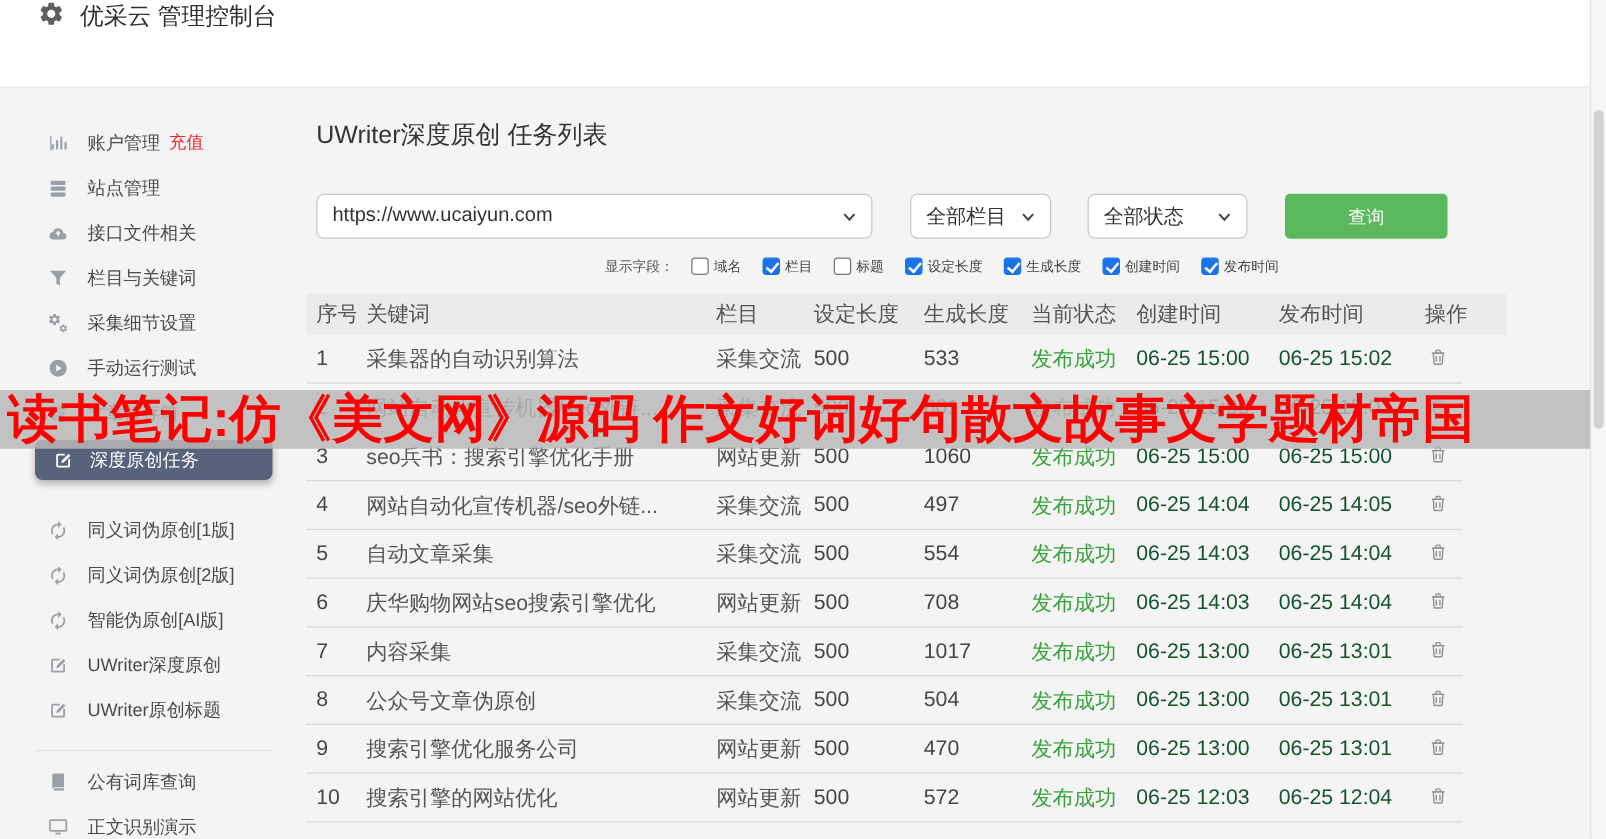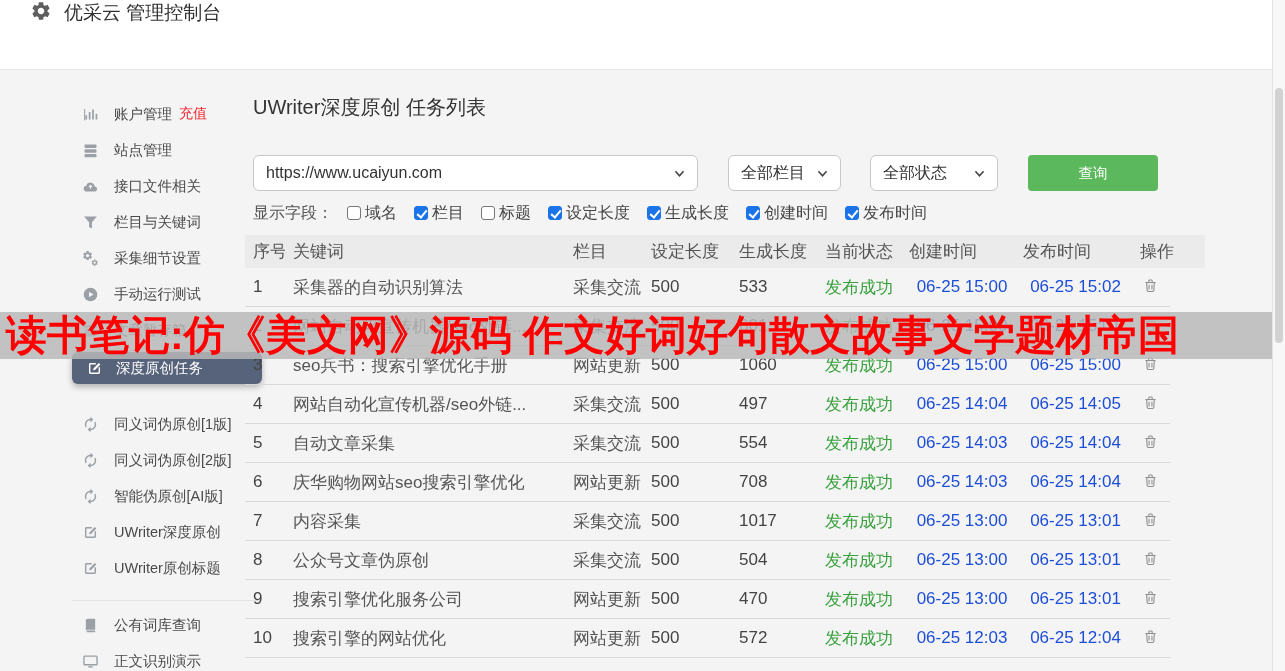"账户管理" .sidebar { margin-left: 44px -> none }
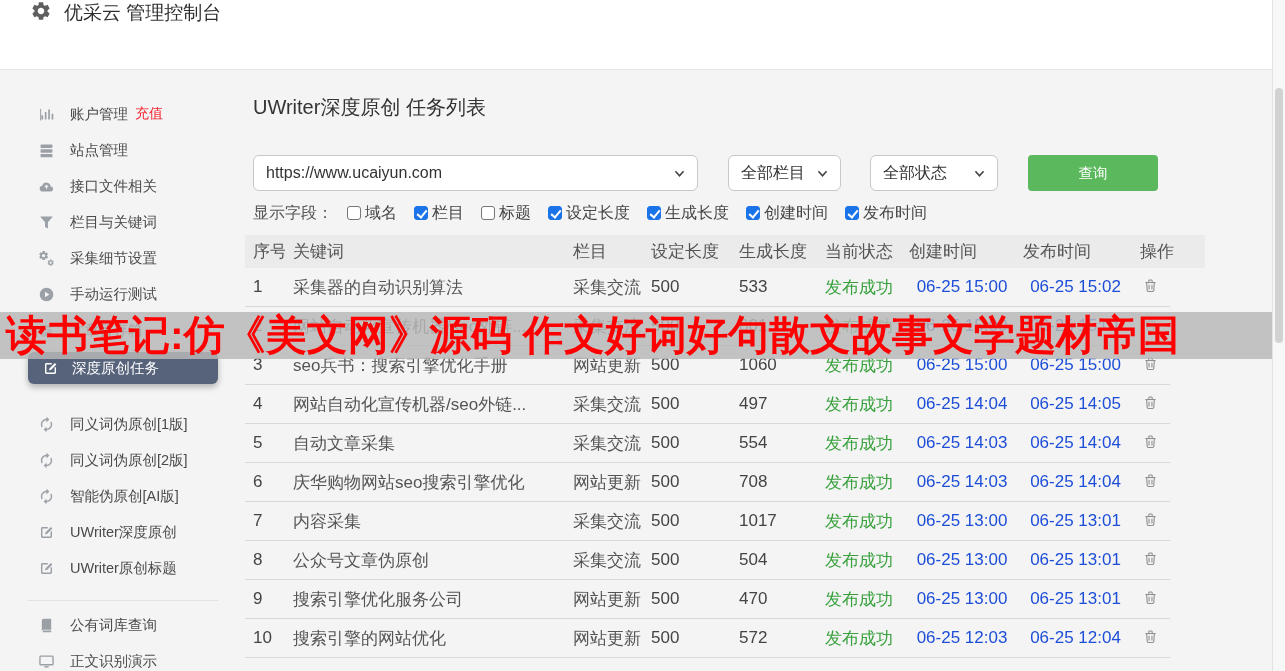"显示字段：" .fields { font-size: 16px -> 11px; justify-content: none -> center }
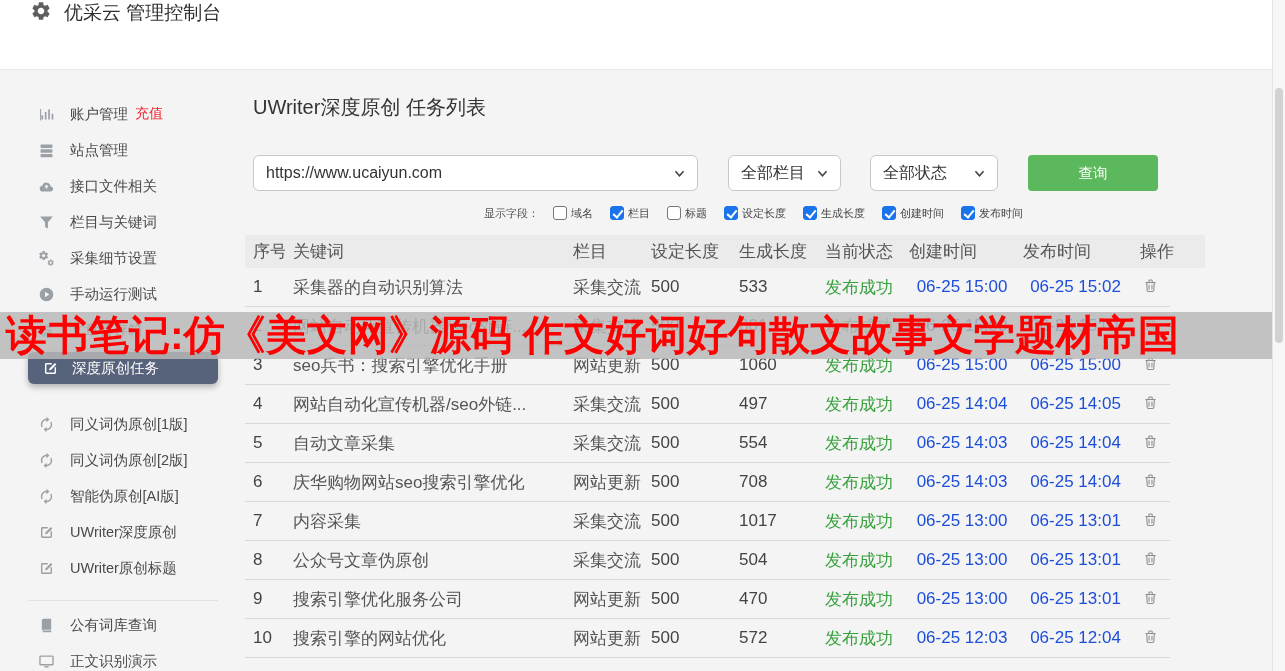"06-25 15:00" .td.time { color: #1d4ed8 -> #14532d; text-align: center -> none }
